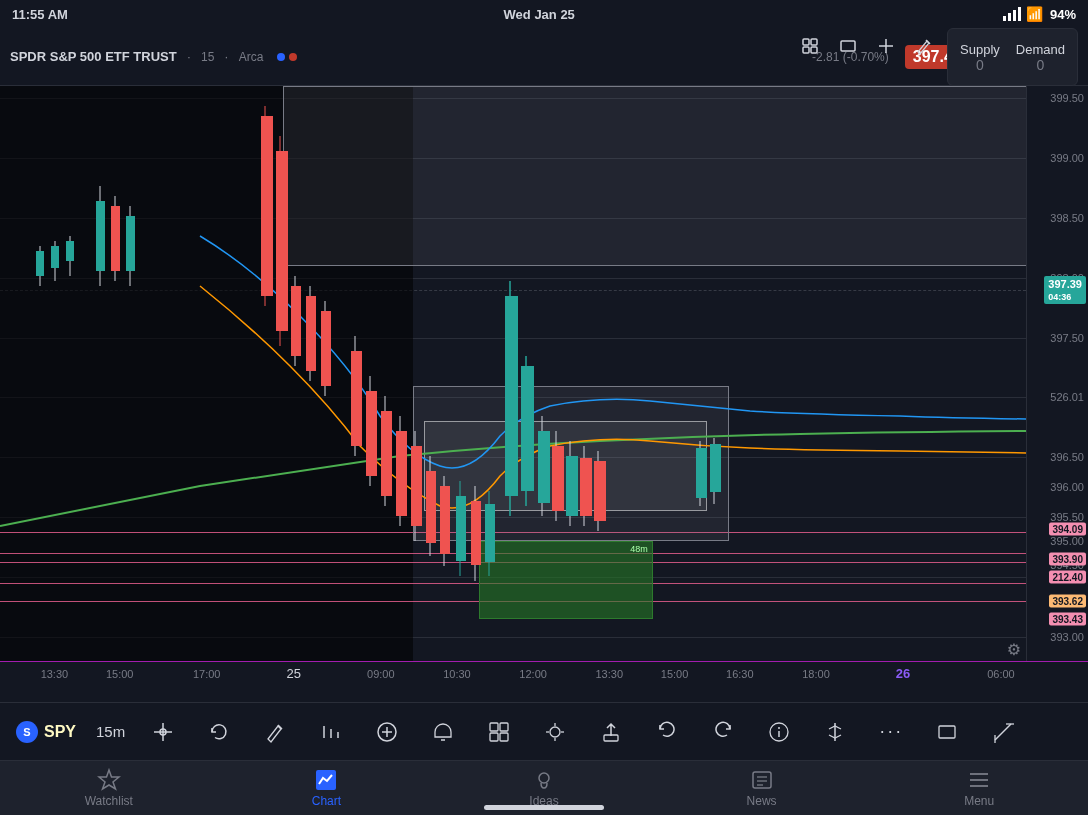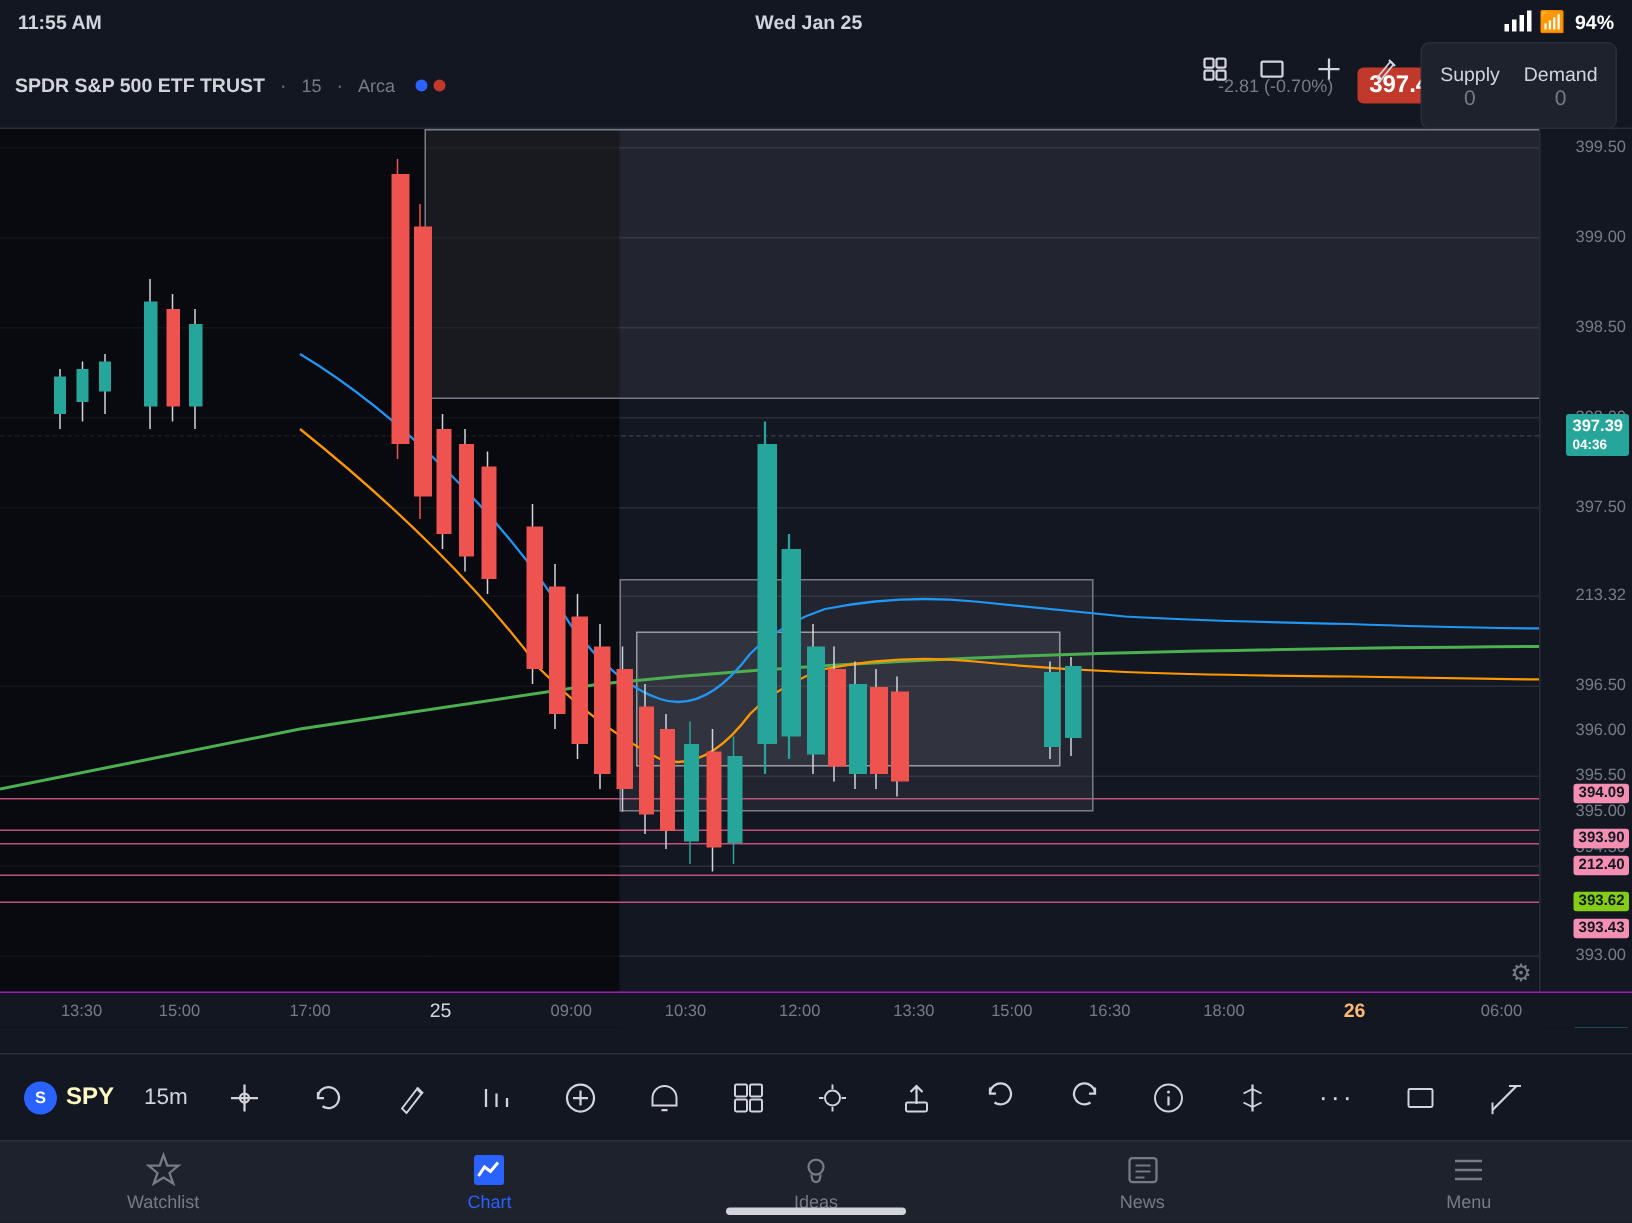"213.32" div.price-label { text: 213.32 -> 526.01 }
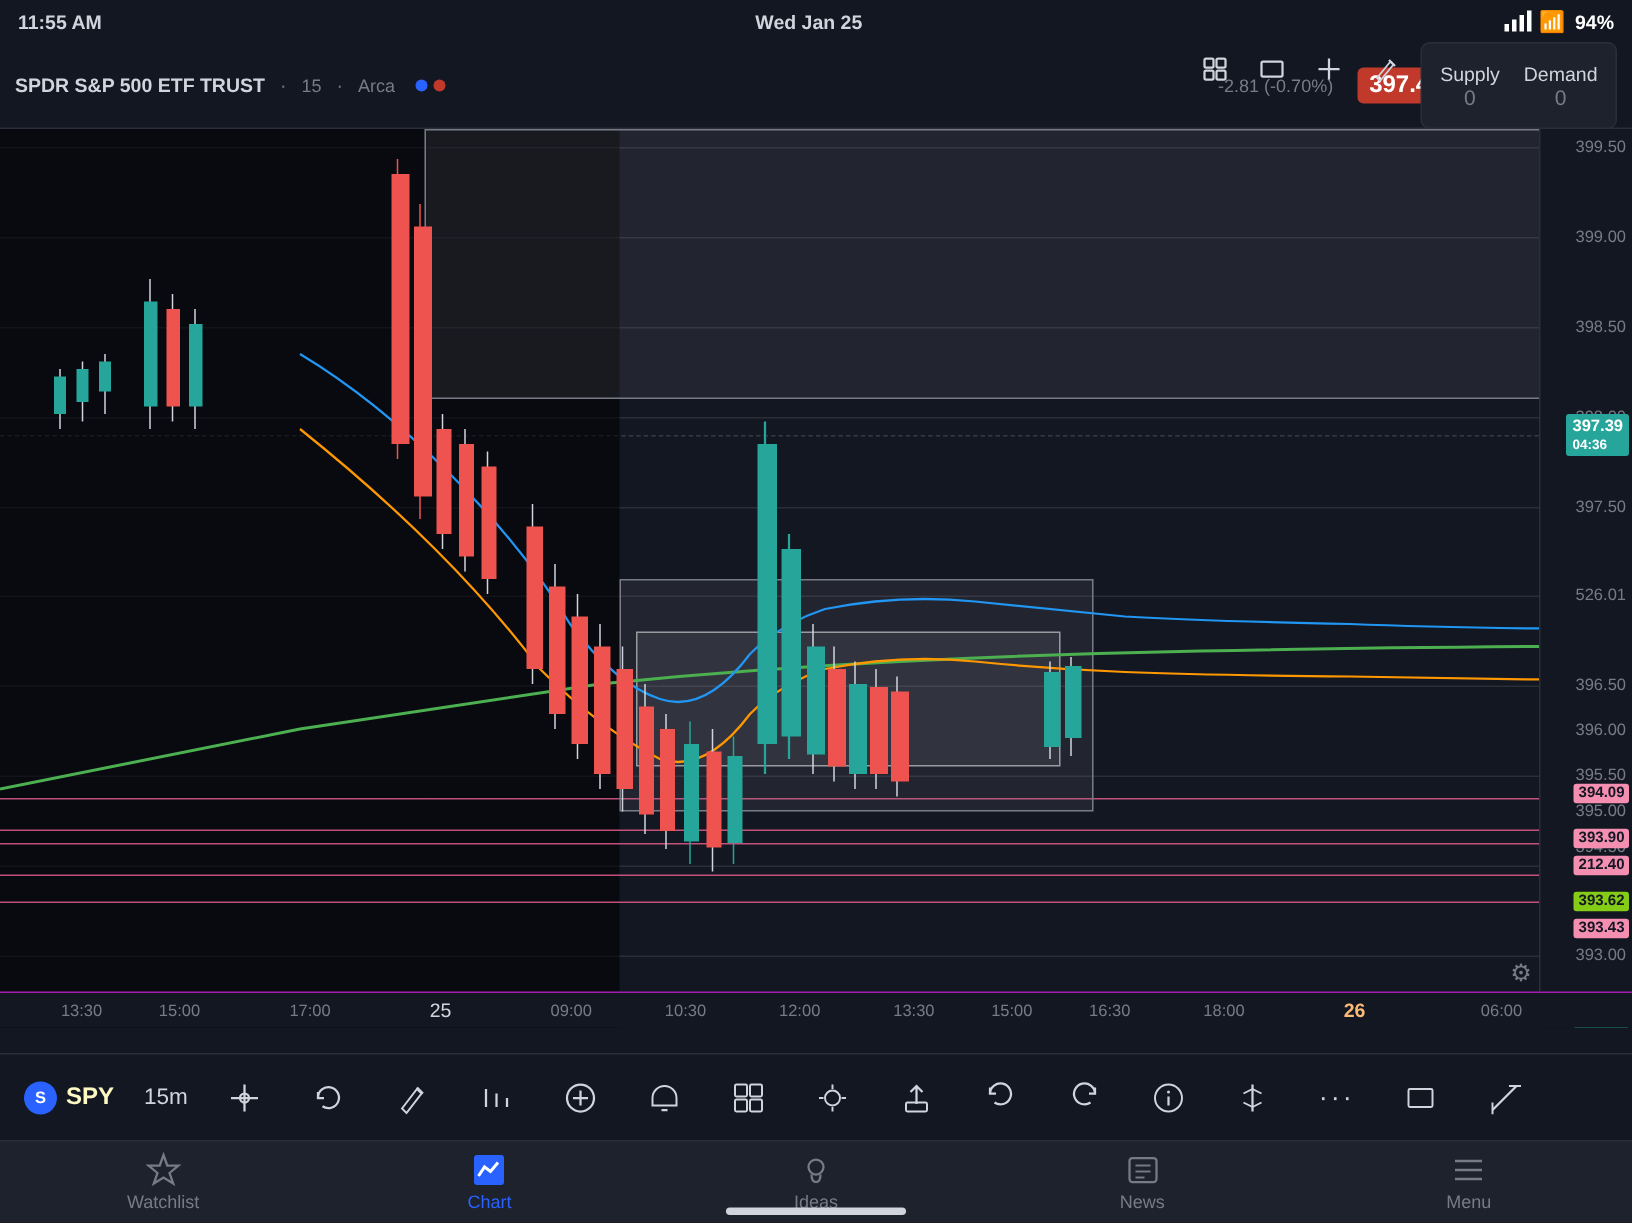"48m" div.demand-box { html: none -> <div> <span>48m</span> </div> }
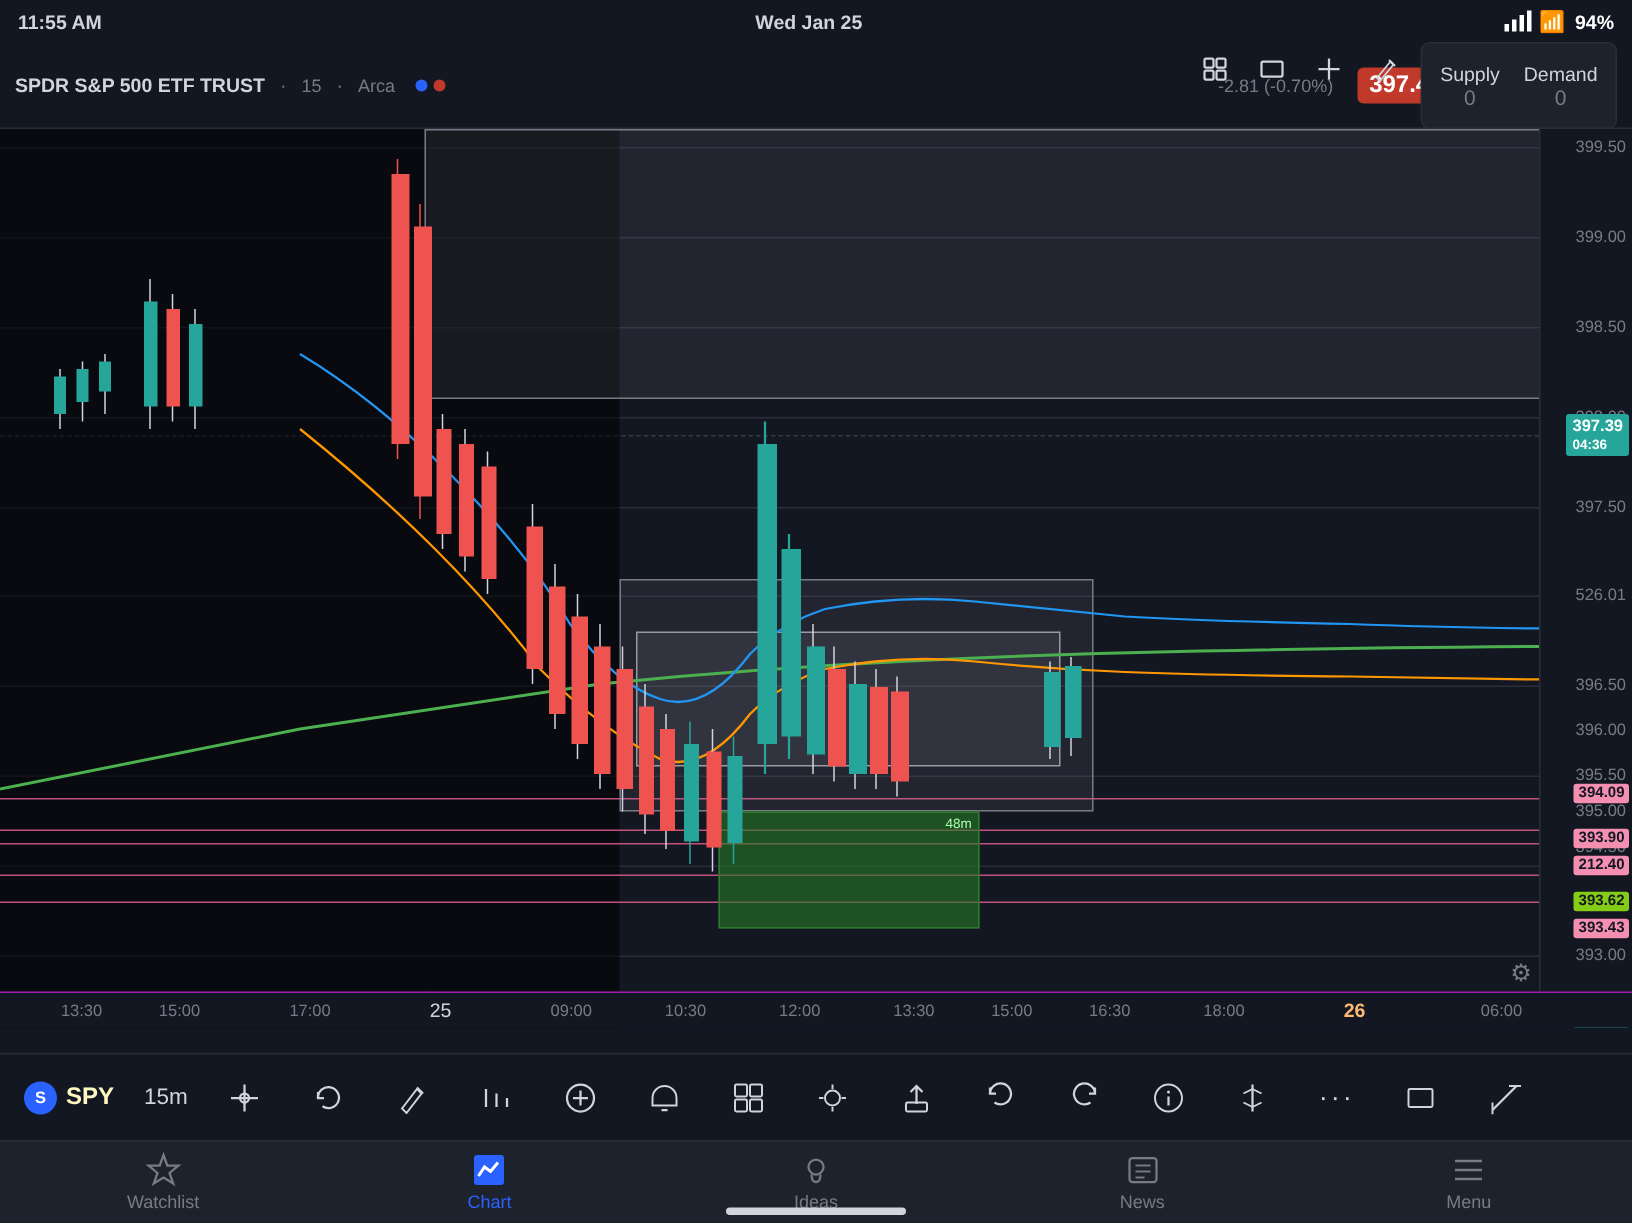"393.62" div { background: #84cc16 -> #fdba74 }
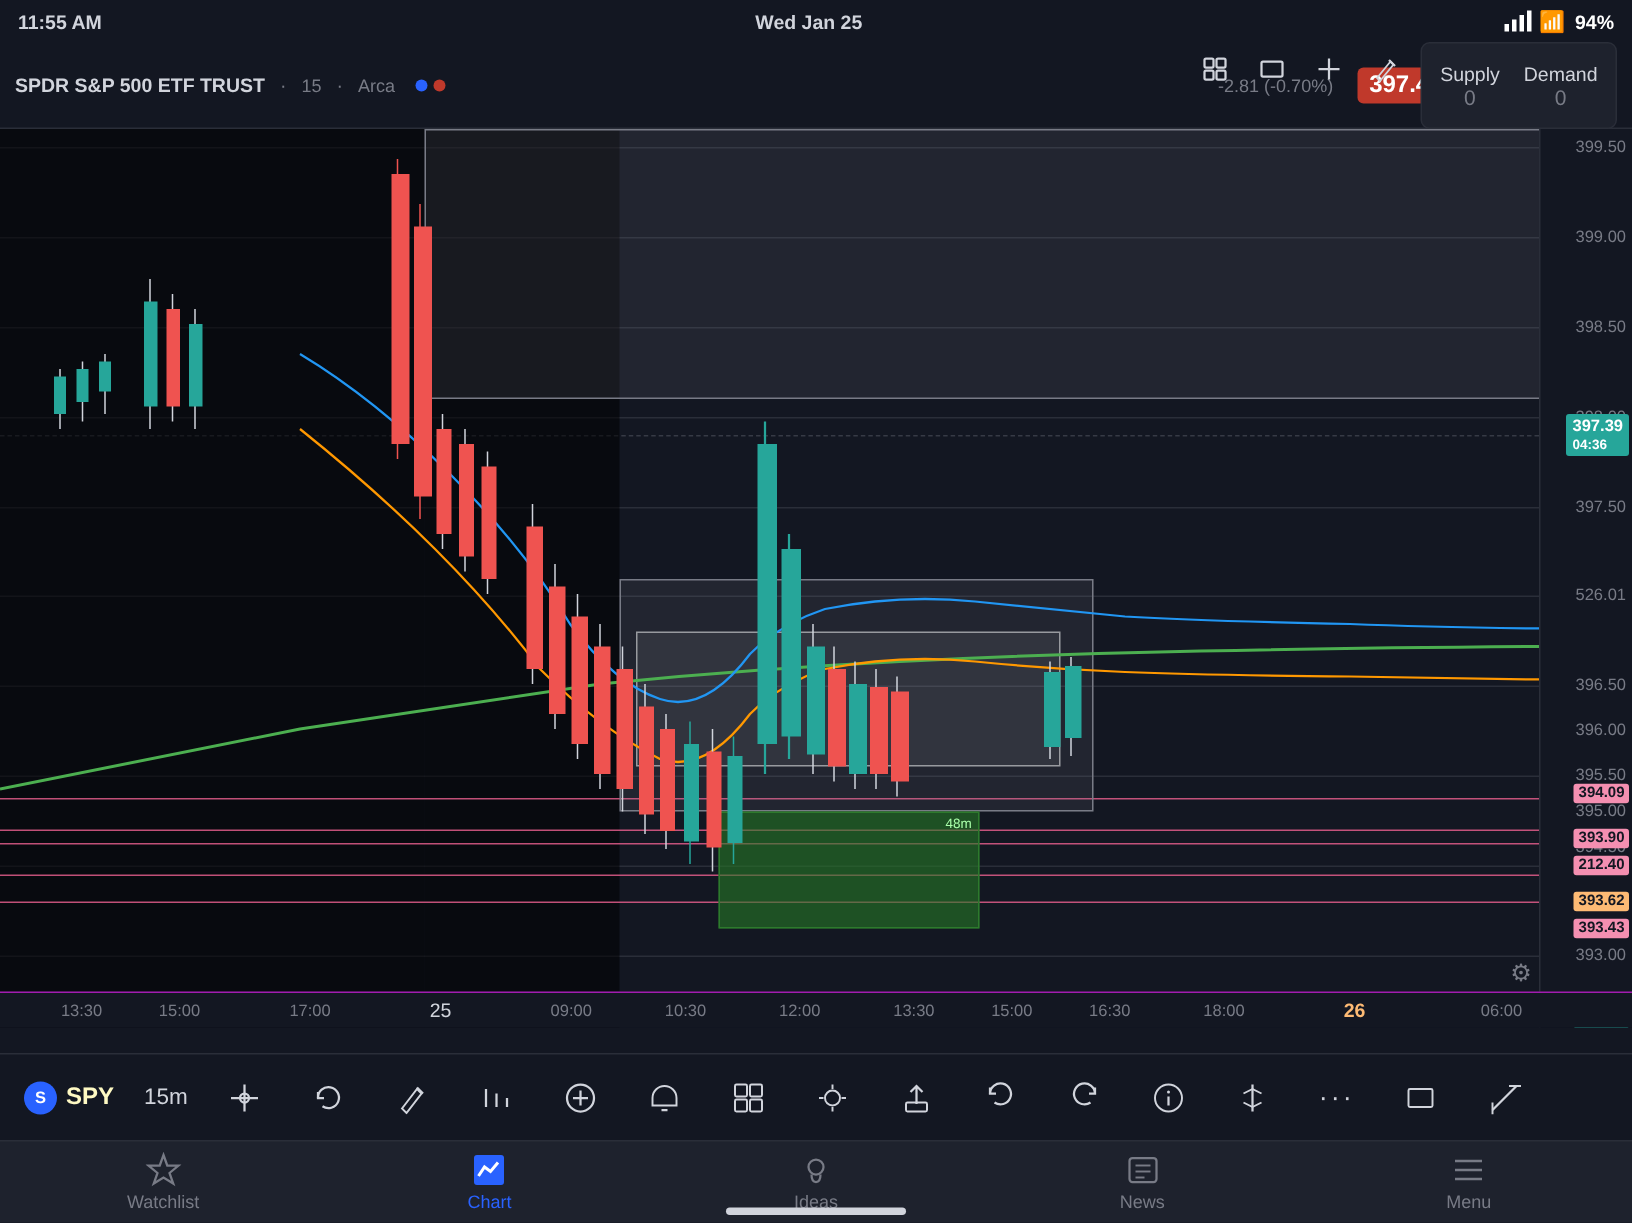"26" div.time-label { color: #fdba74 -> #8b5cf6 }
